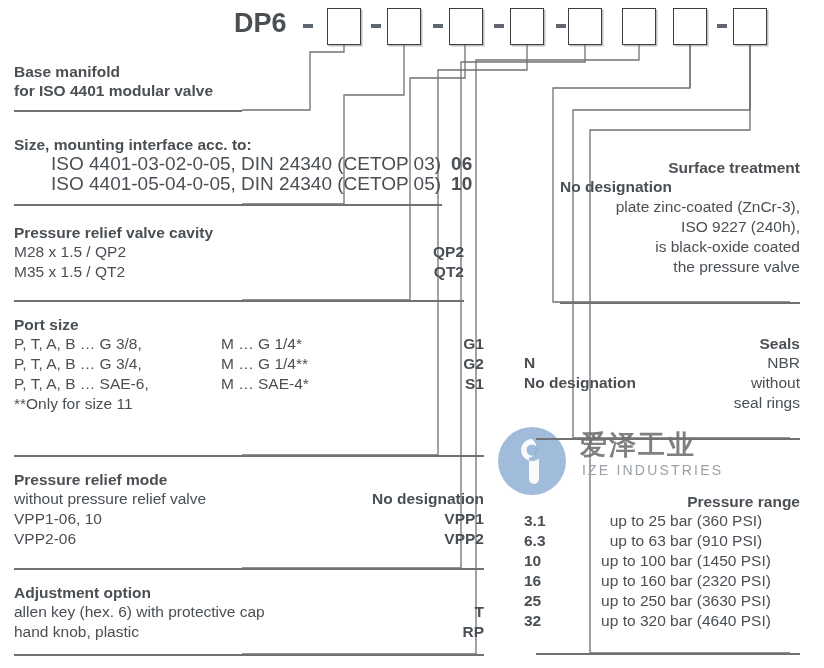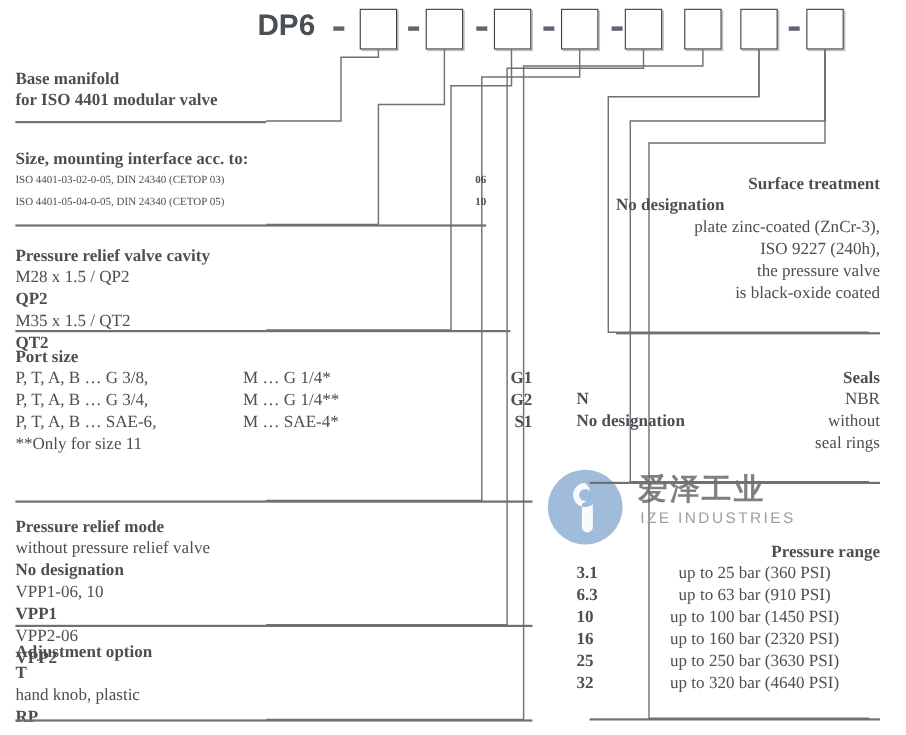"Base manifold" .block { font-family: Liberation Serif, serif -> none }
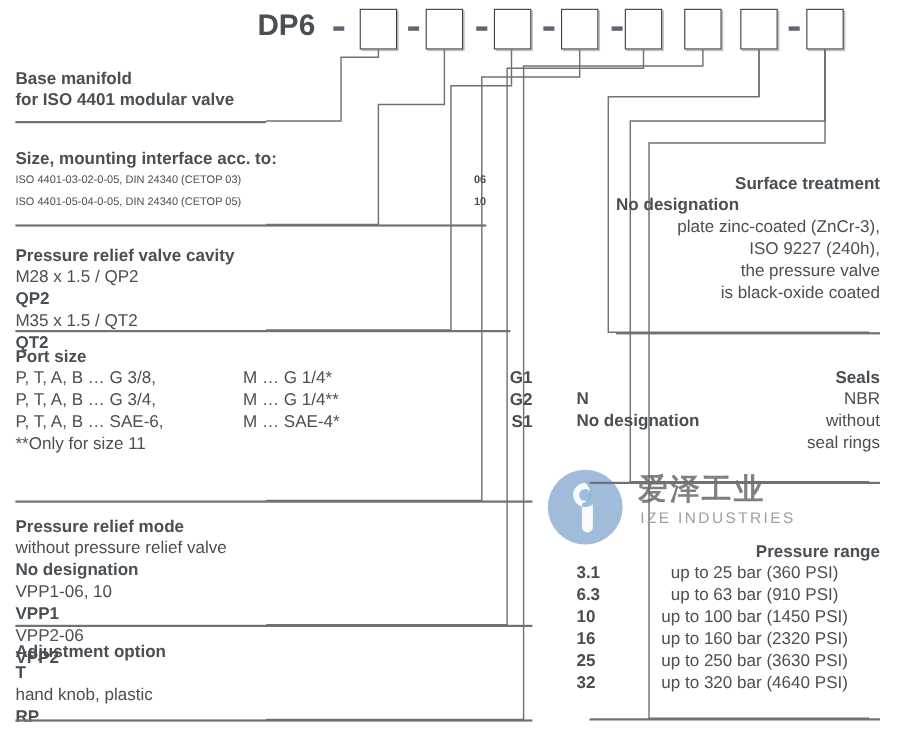"ISO 4401-03-02-0-05, DIN 24340 (CETOP" .size-row { font-size: 10px -> 19px; margin-left: none -> 37px }
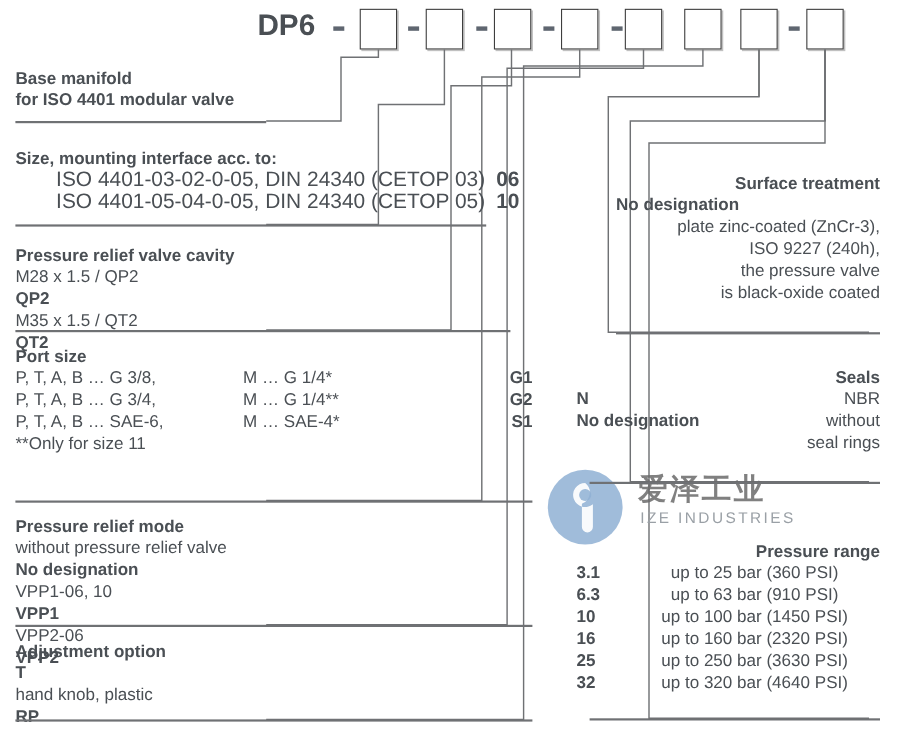"M28 x 1.5 / QP2" .row { flex-direction: column -> none }
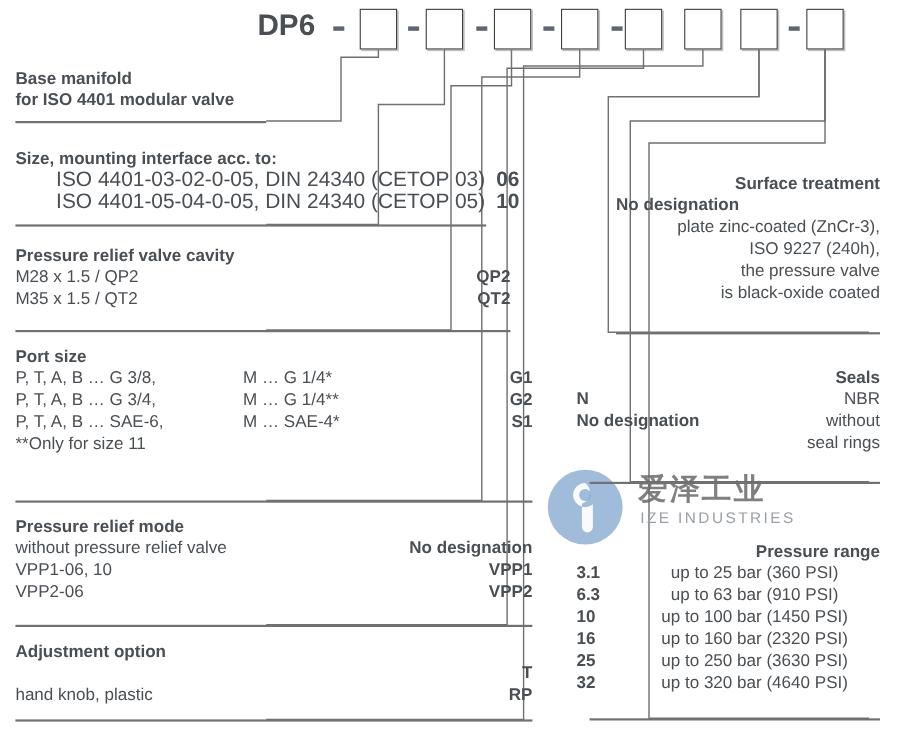"the pressure valve" div.ralign { order: before "is black-oxide coated" -> after "is black-oxide coated" }
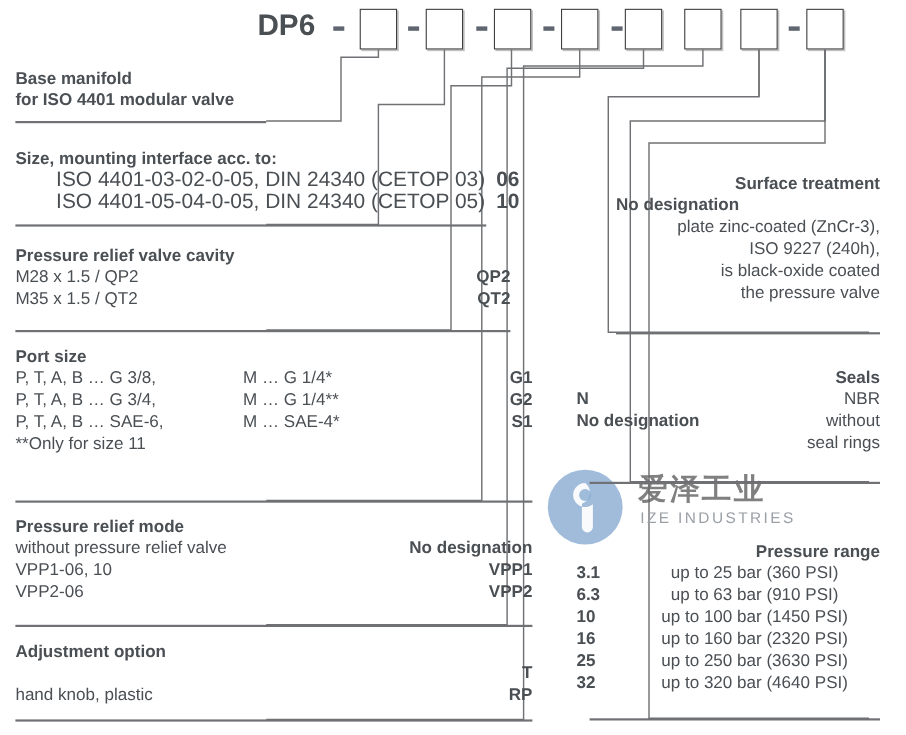"allen key (hex. 6) with" span.desc { html: none -> <span>allen key (hex. 6) with protective cap</span> }
